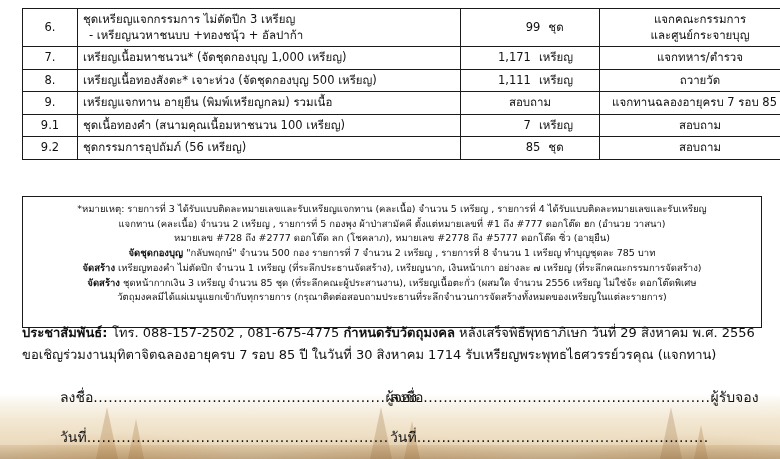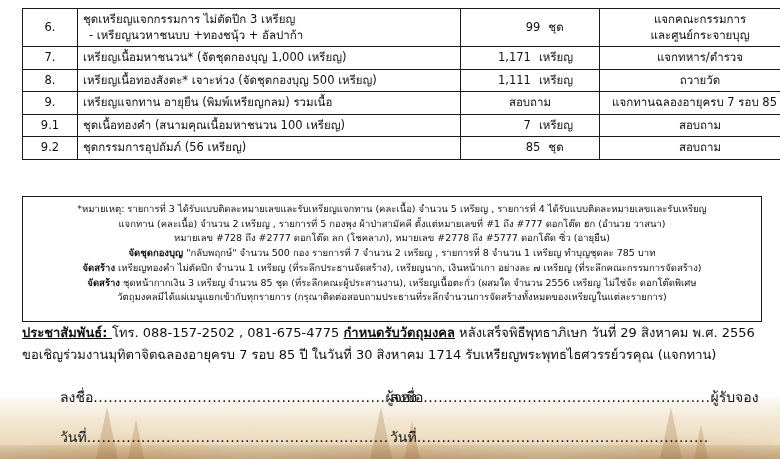"*หมายเหตุ: รายการที่ 3" .notes { padding: 5px 6px 16px 6px -> 5px 6px 22px 6px }
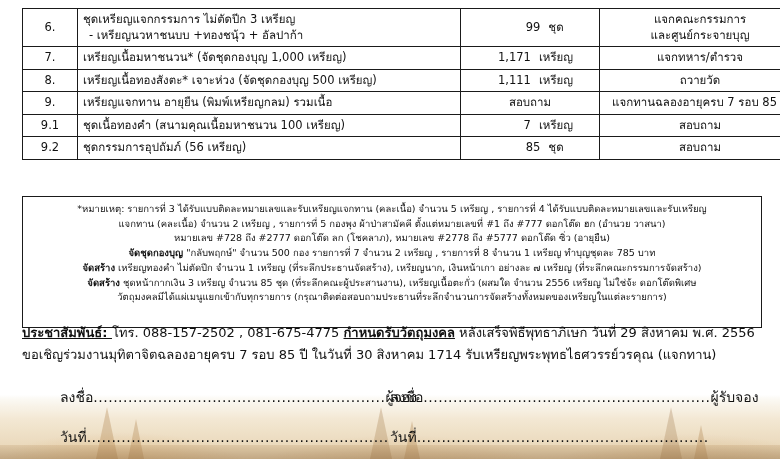"ประชาสัมพันธ์:" .contact .b { text-decoration: underline -> none }
